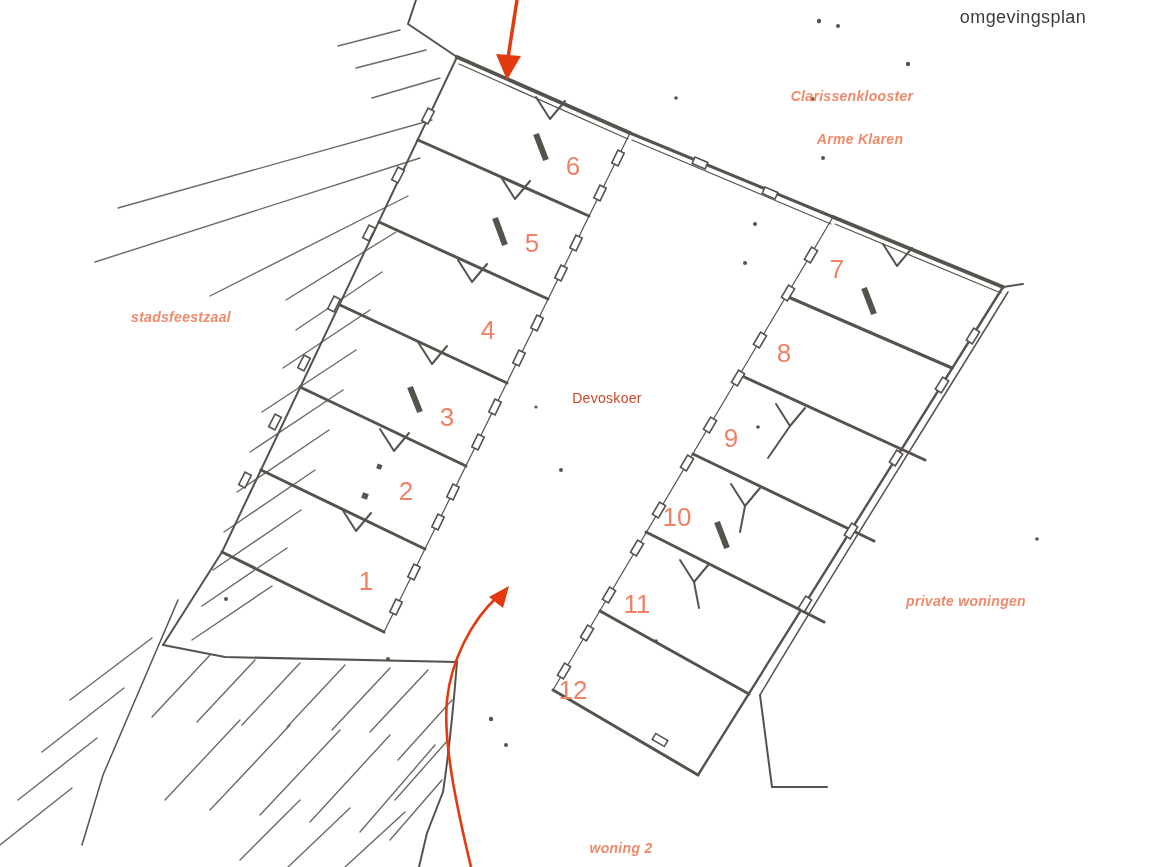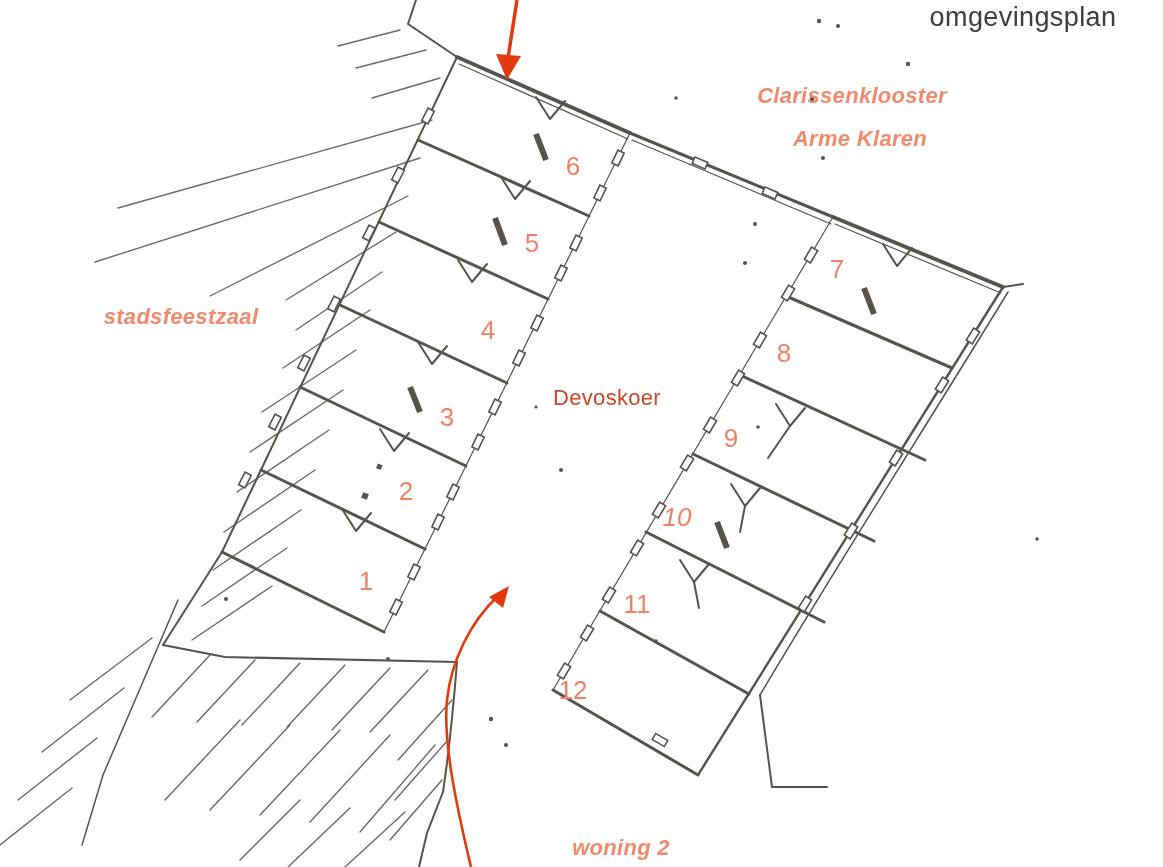"omgevingsplan" .title { font-size: 27px -> 18px }
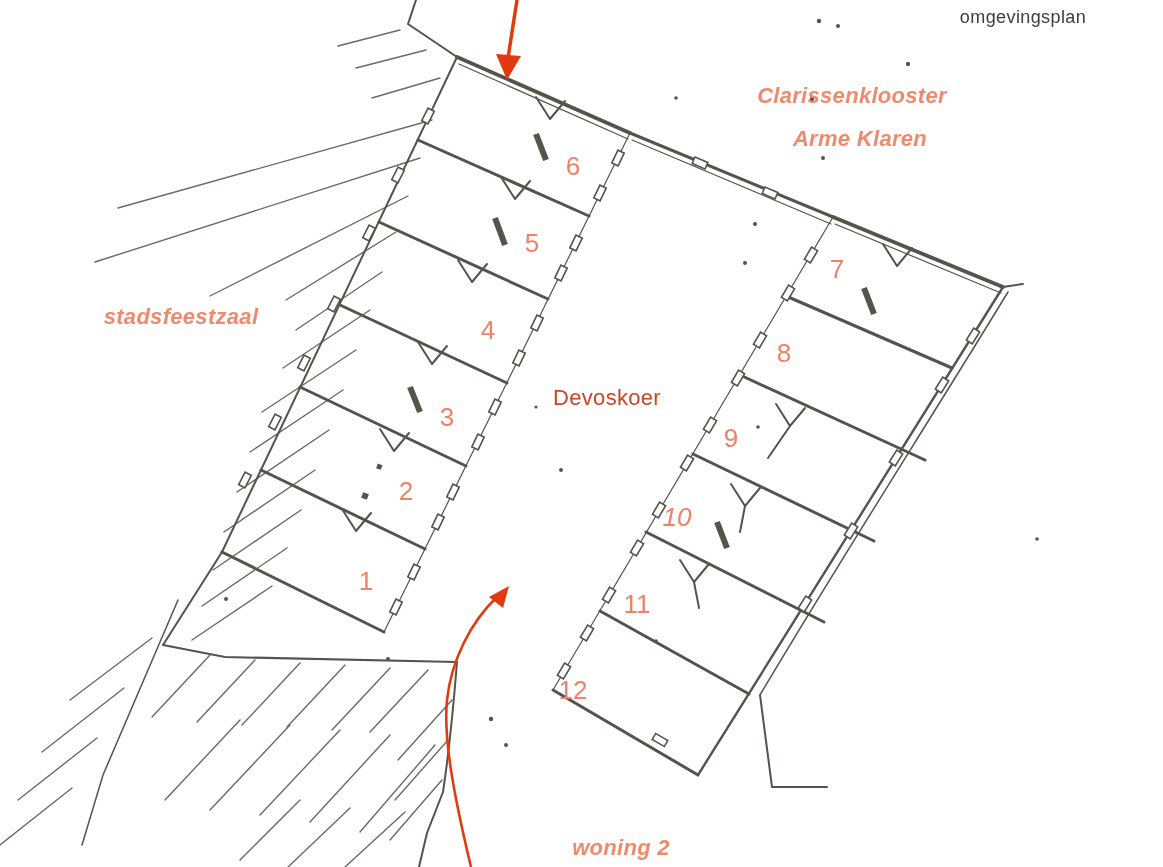"Clarissenklooster" .lbl { font-size: 22px -> 14px }
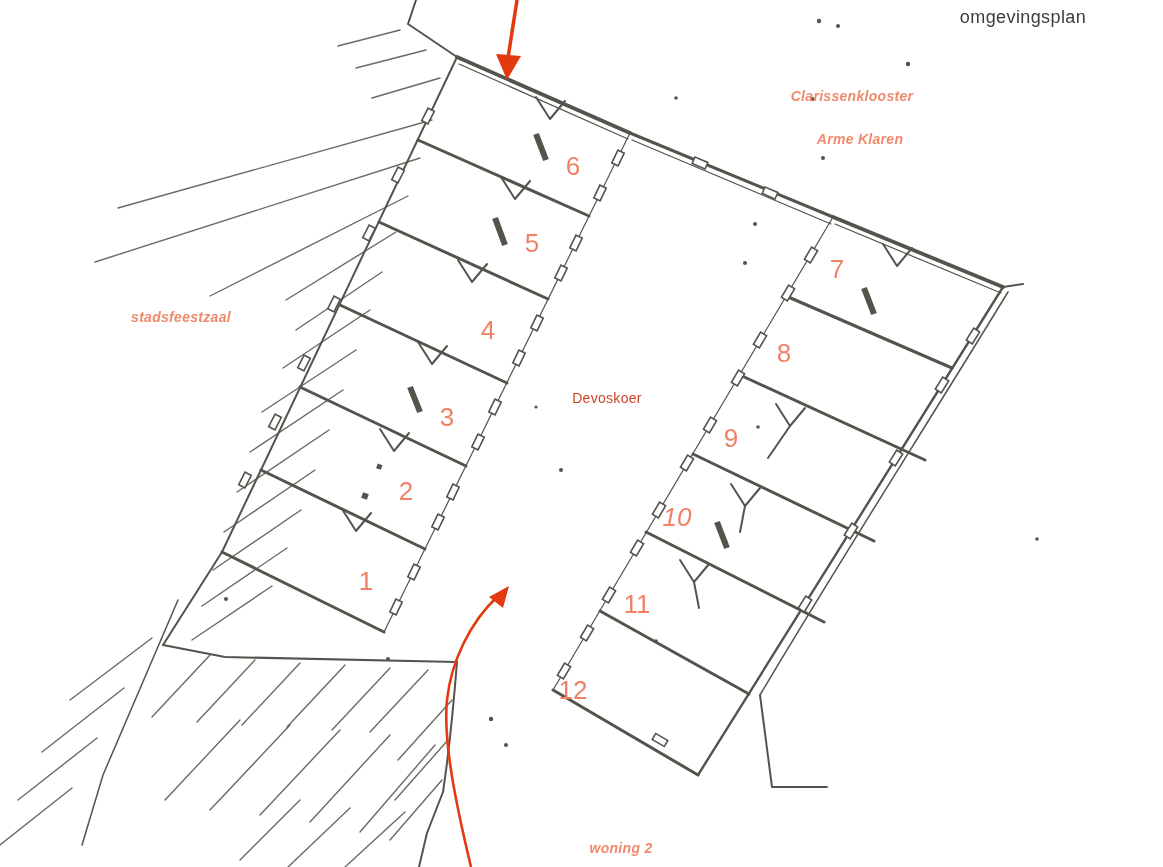"10" span.roomnum { font-style: italic -> none }
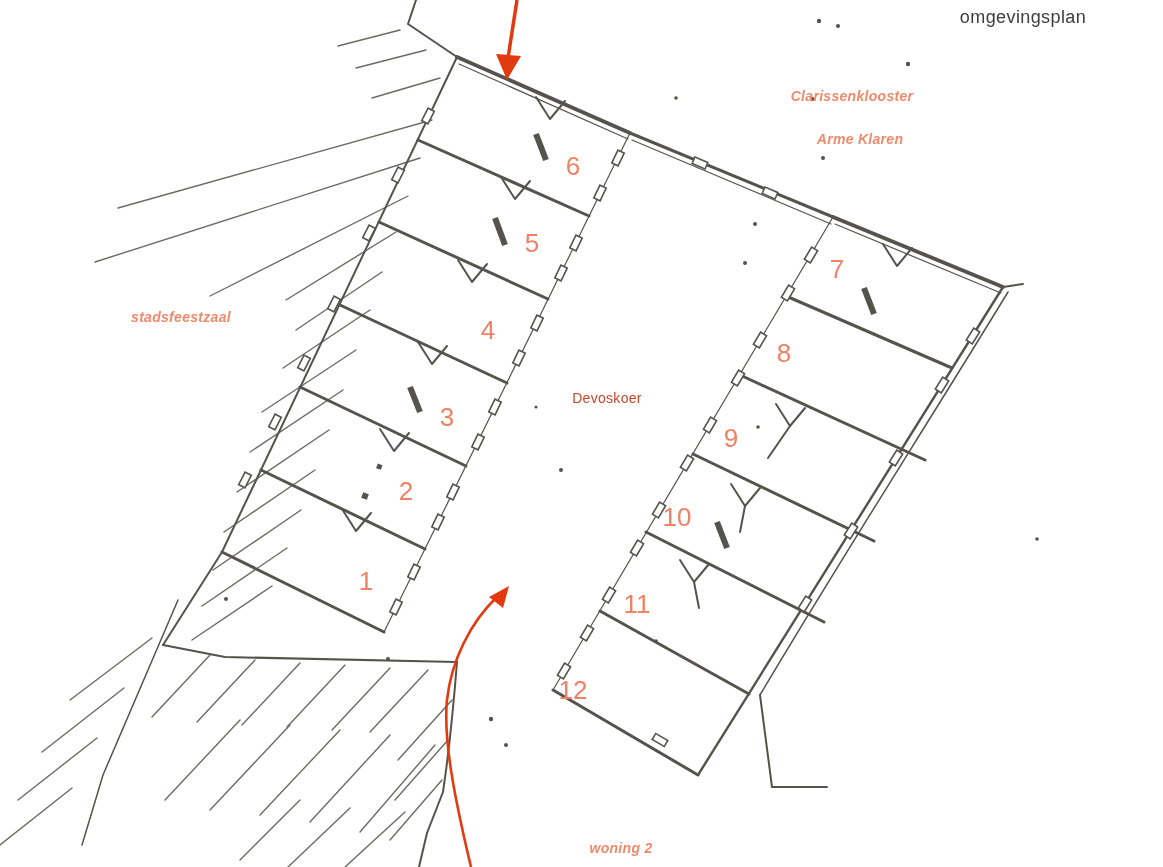"private woningen" div.lbl { html: none -> <div>private woningen</div> }
